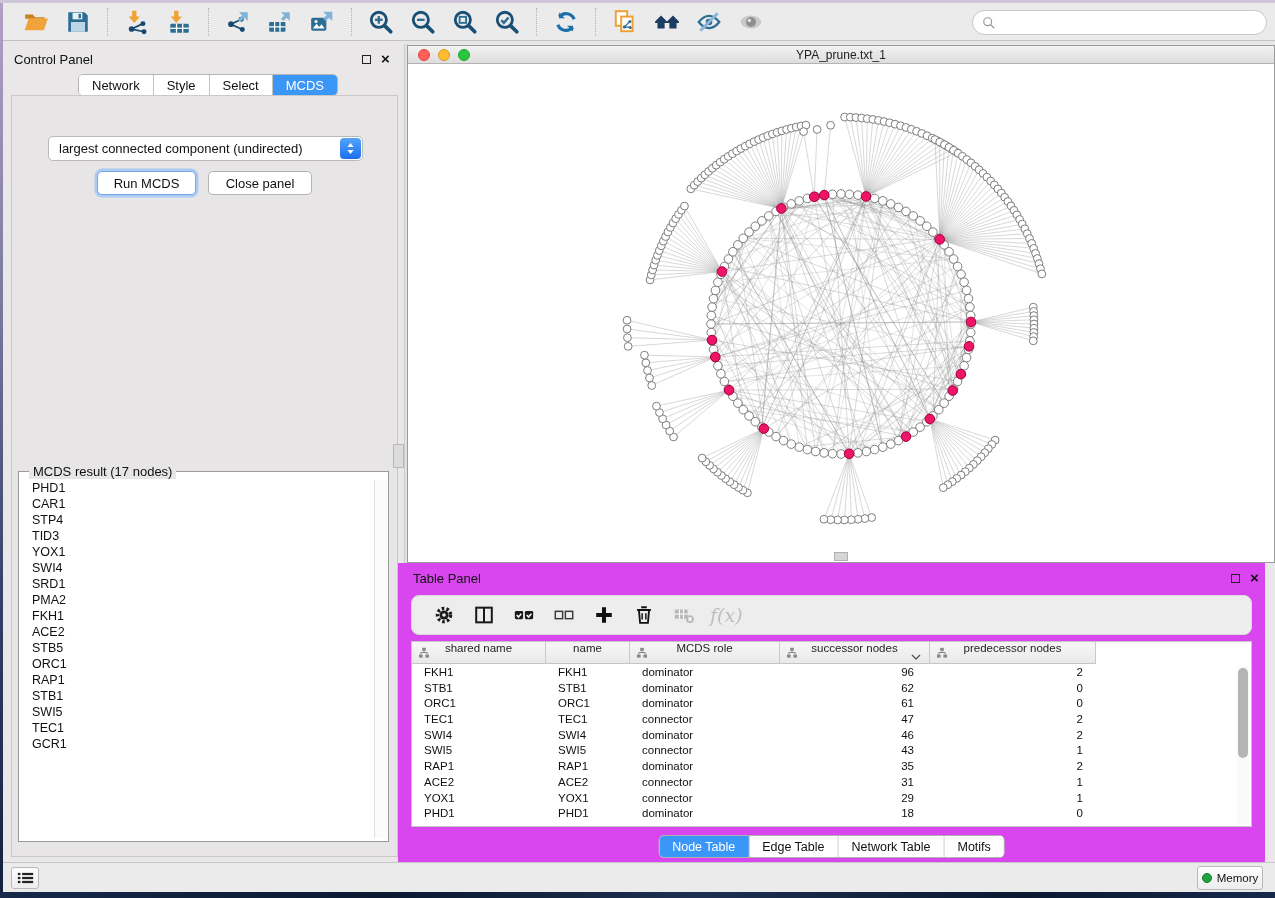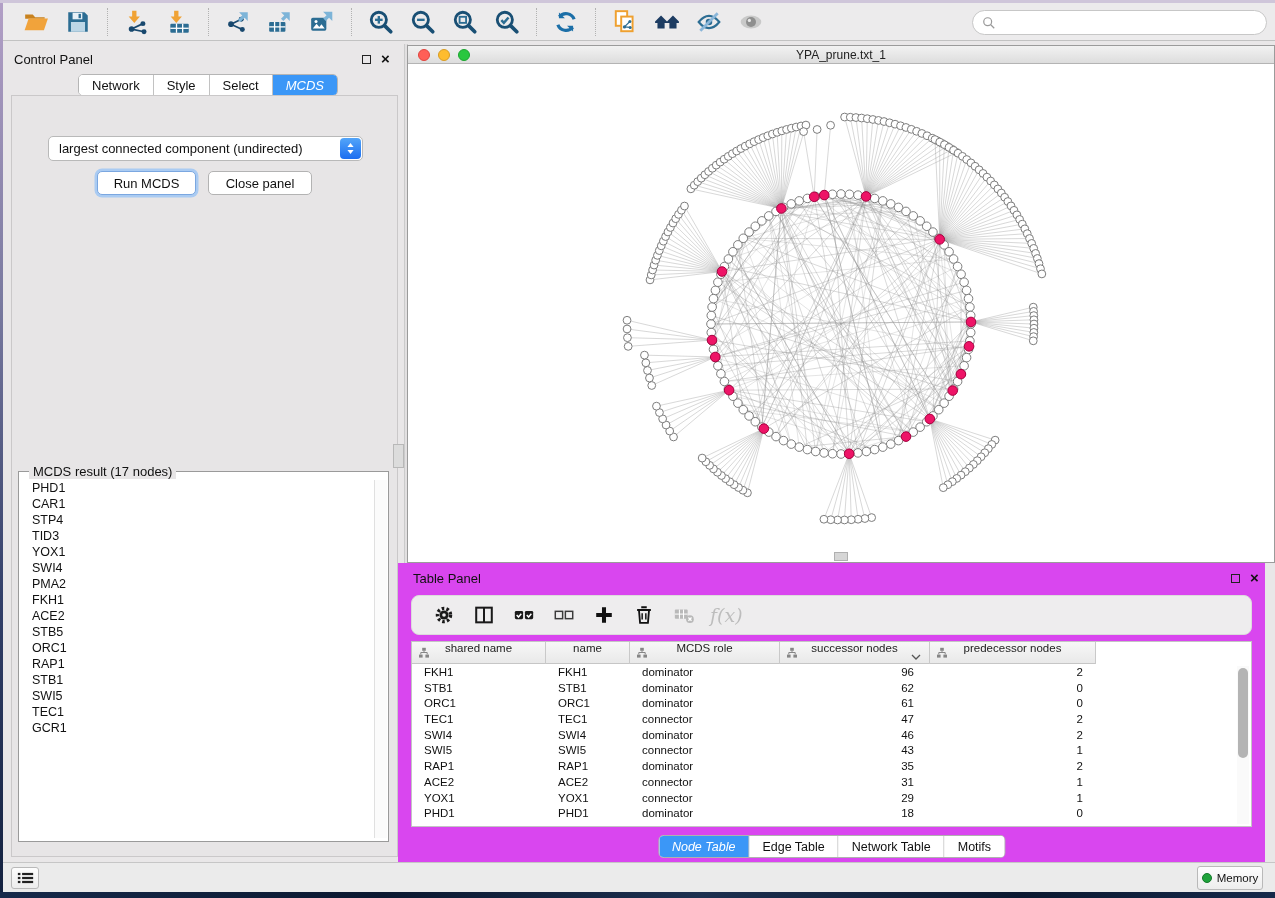"MCDS" .tab-active { font-style: italic -> none }
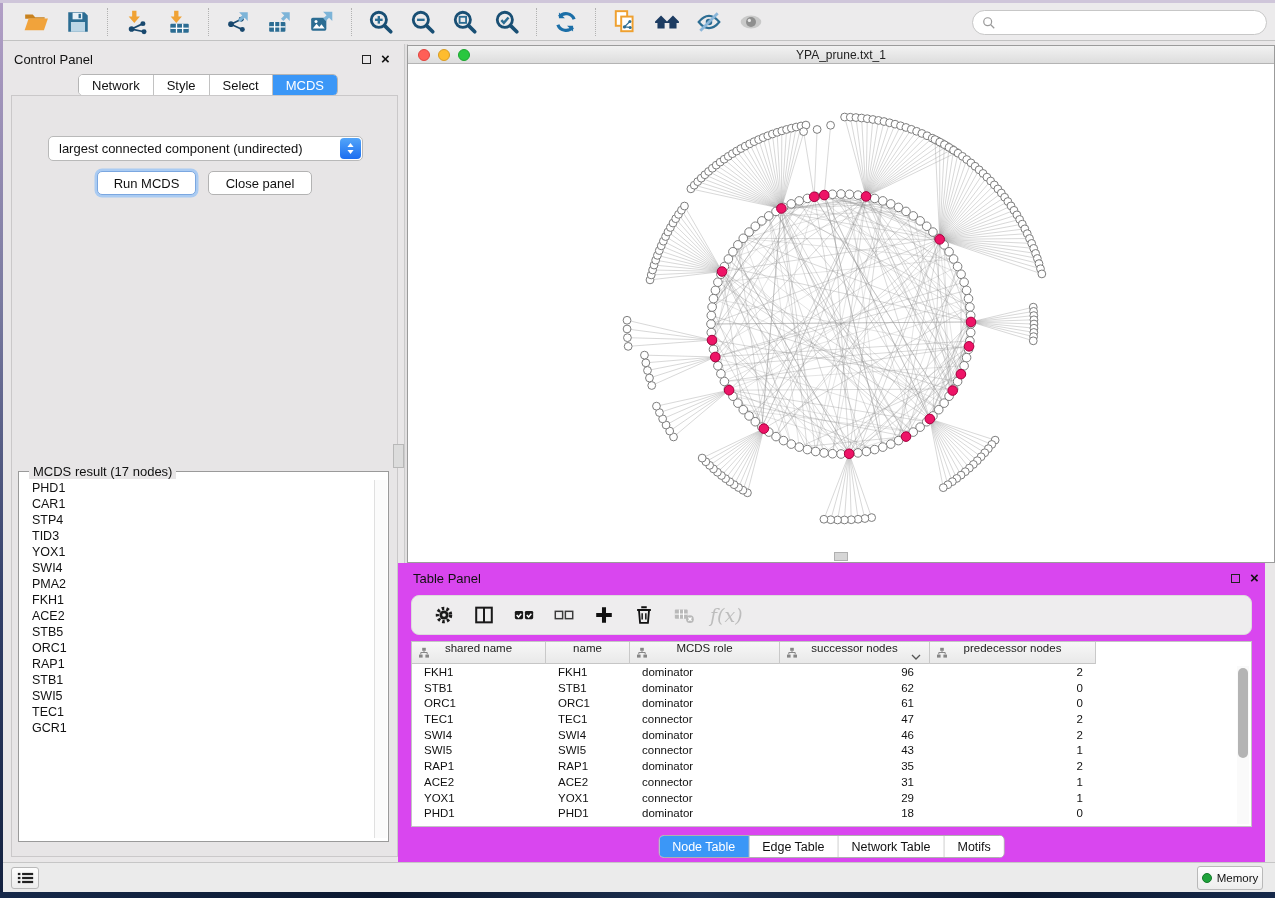"SRD1" div.result-item { html: none -> <div>SRD1</div> }
